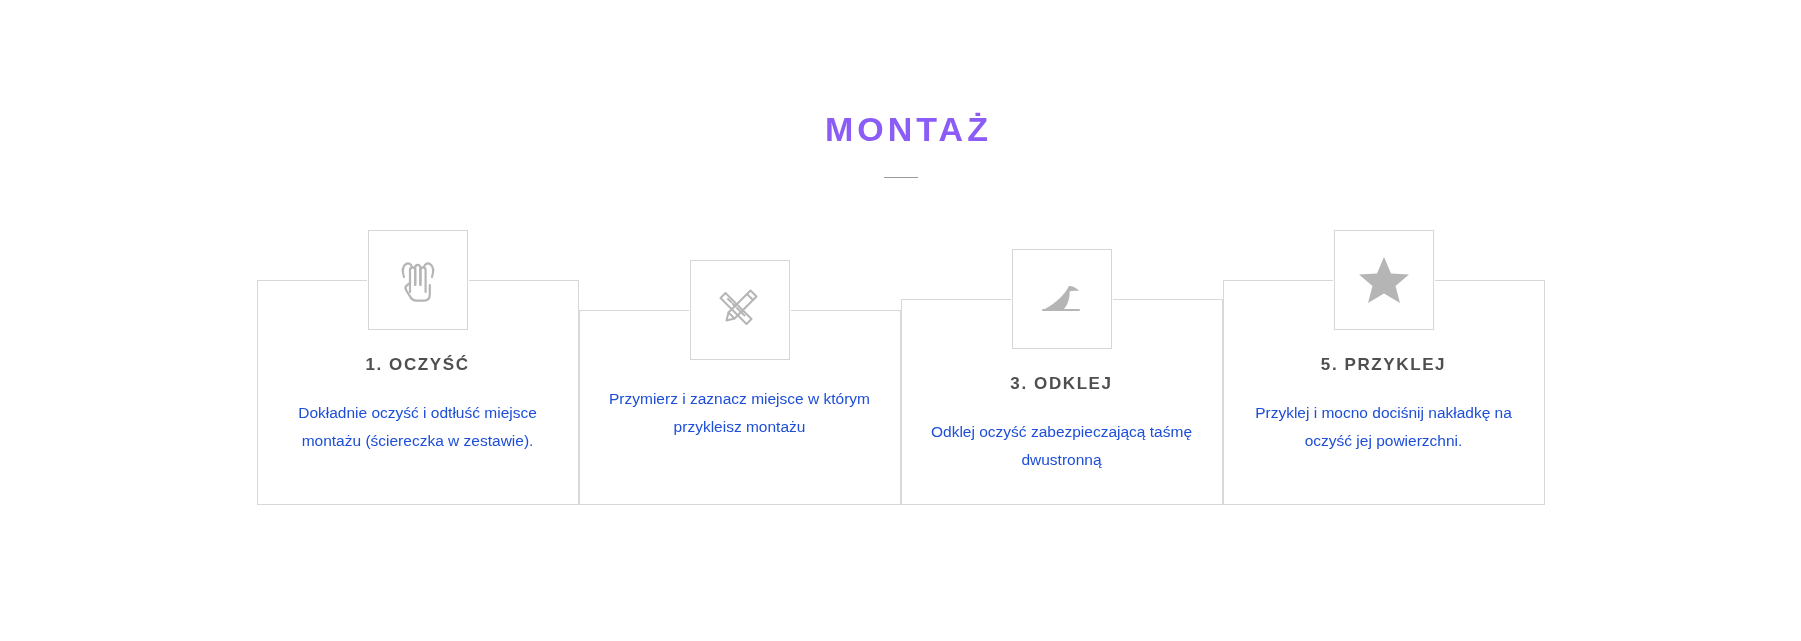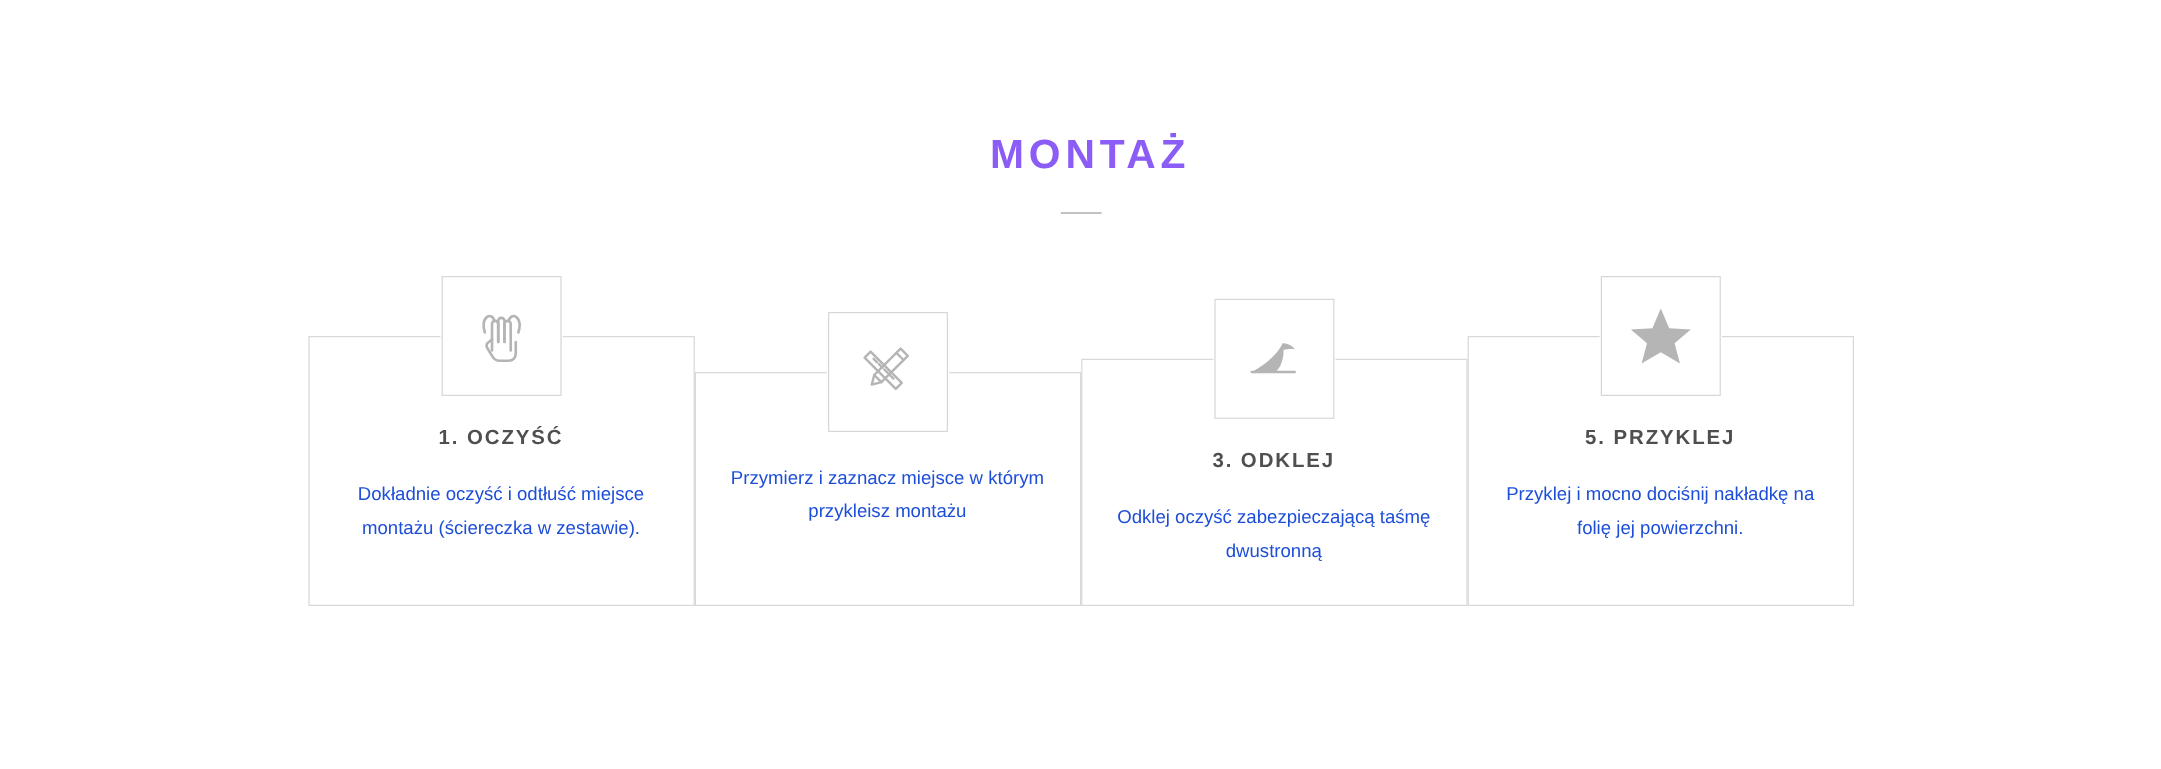"Przyklej i mocno dociśnij nakładkę" p.step-text { text: folię -> oczyść }
